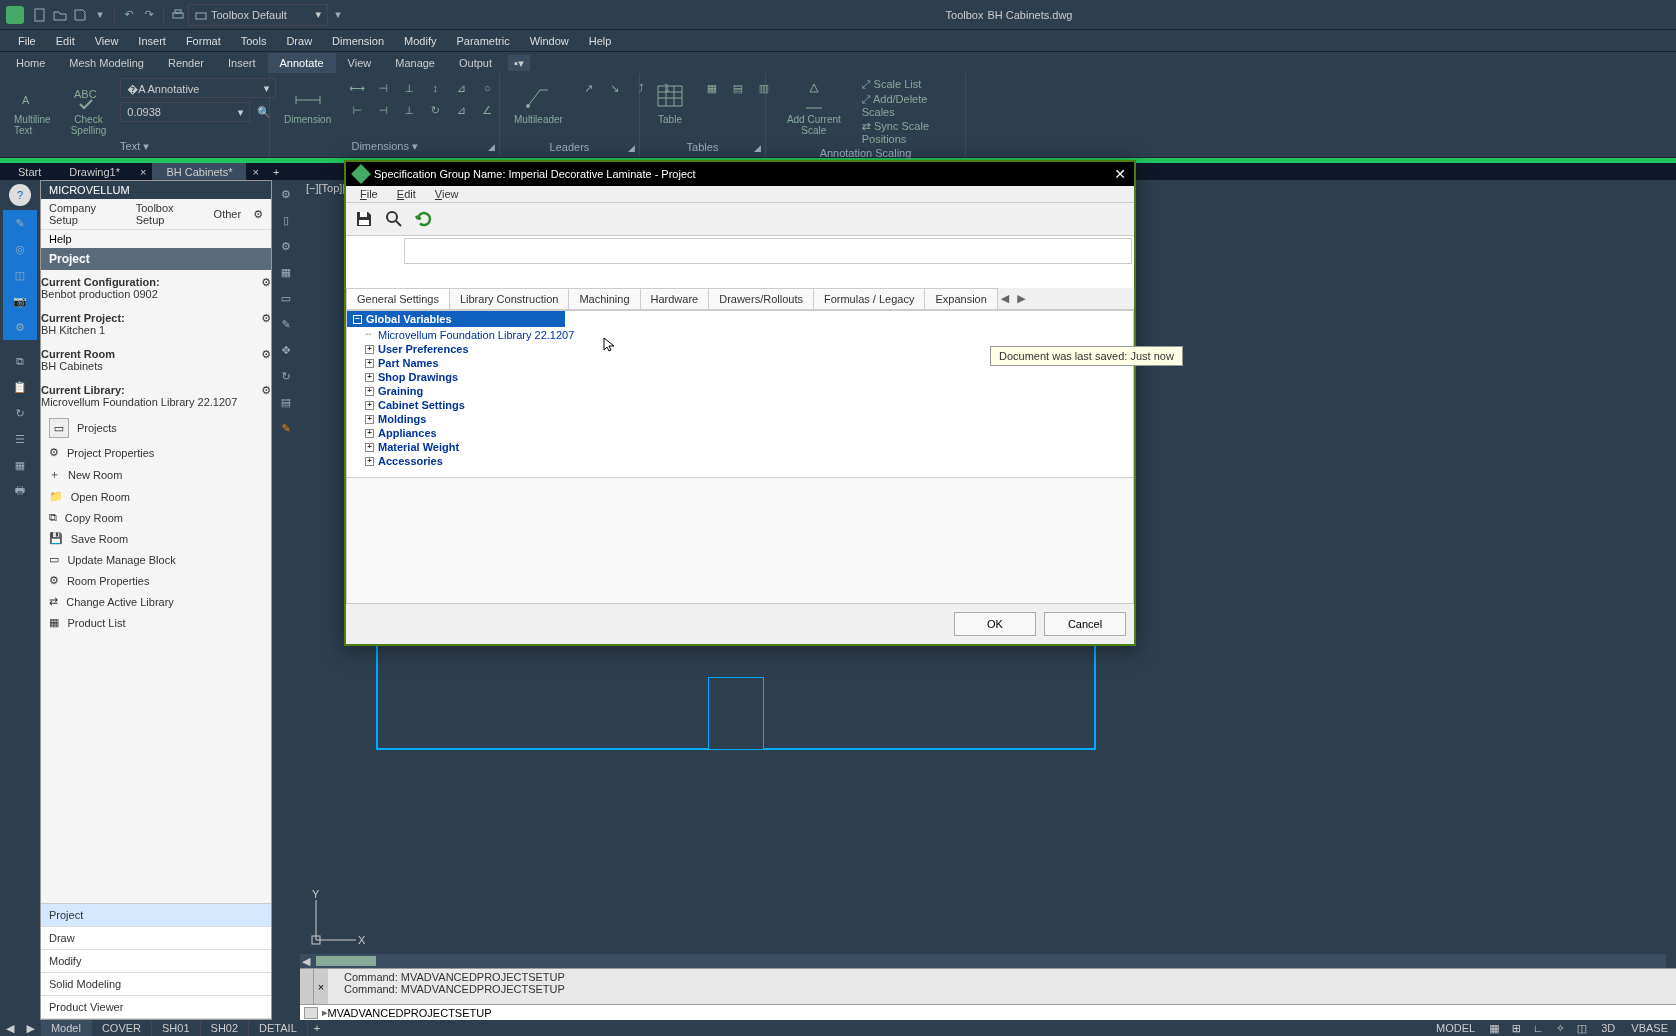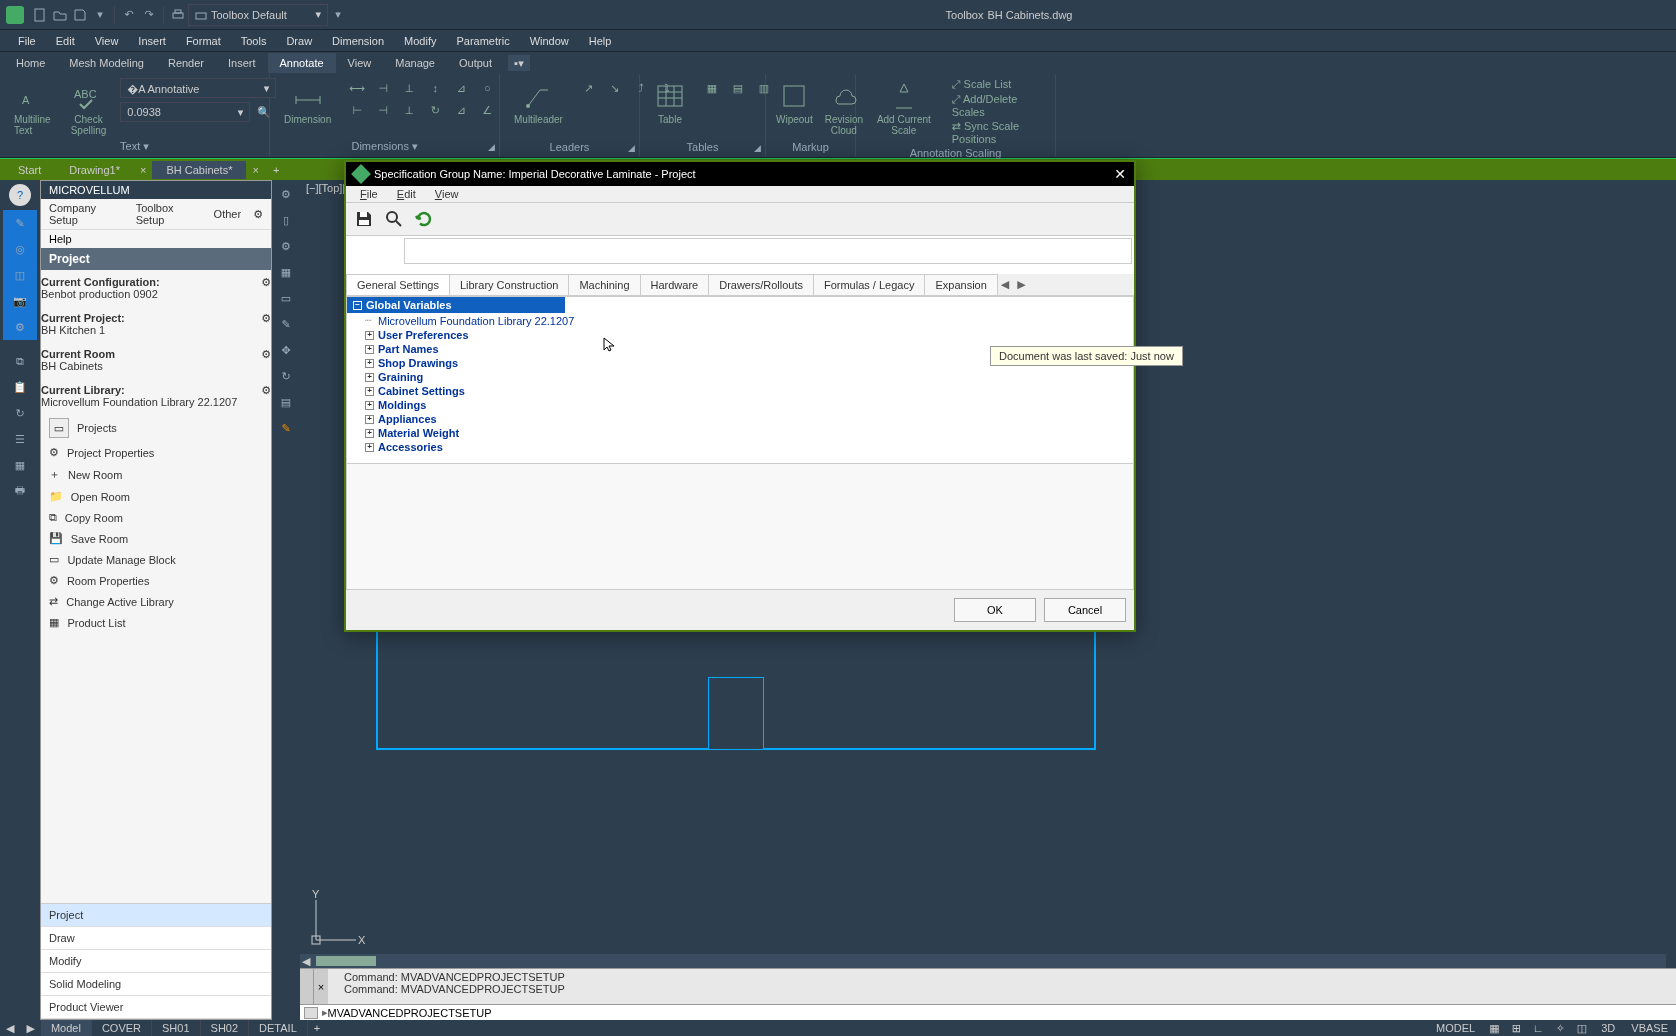"Wipeout" div.ribpanel { html: <div> <div> <div> <svg> <rect></rect> </svg> <span>Wipeout</span> </div> <div> <svg> <path></path> </svg> <span>Revision Cloud</span> </div> </div> <div><span>Markup</span></div> </div> -> none }
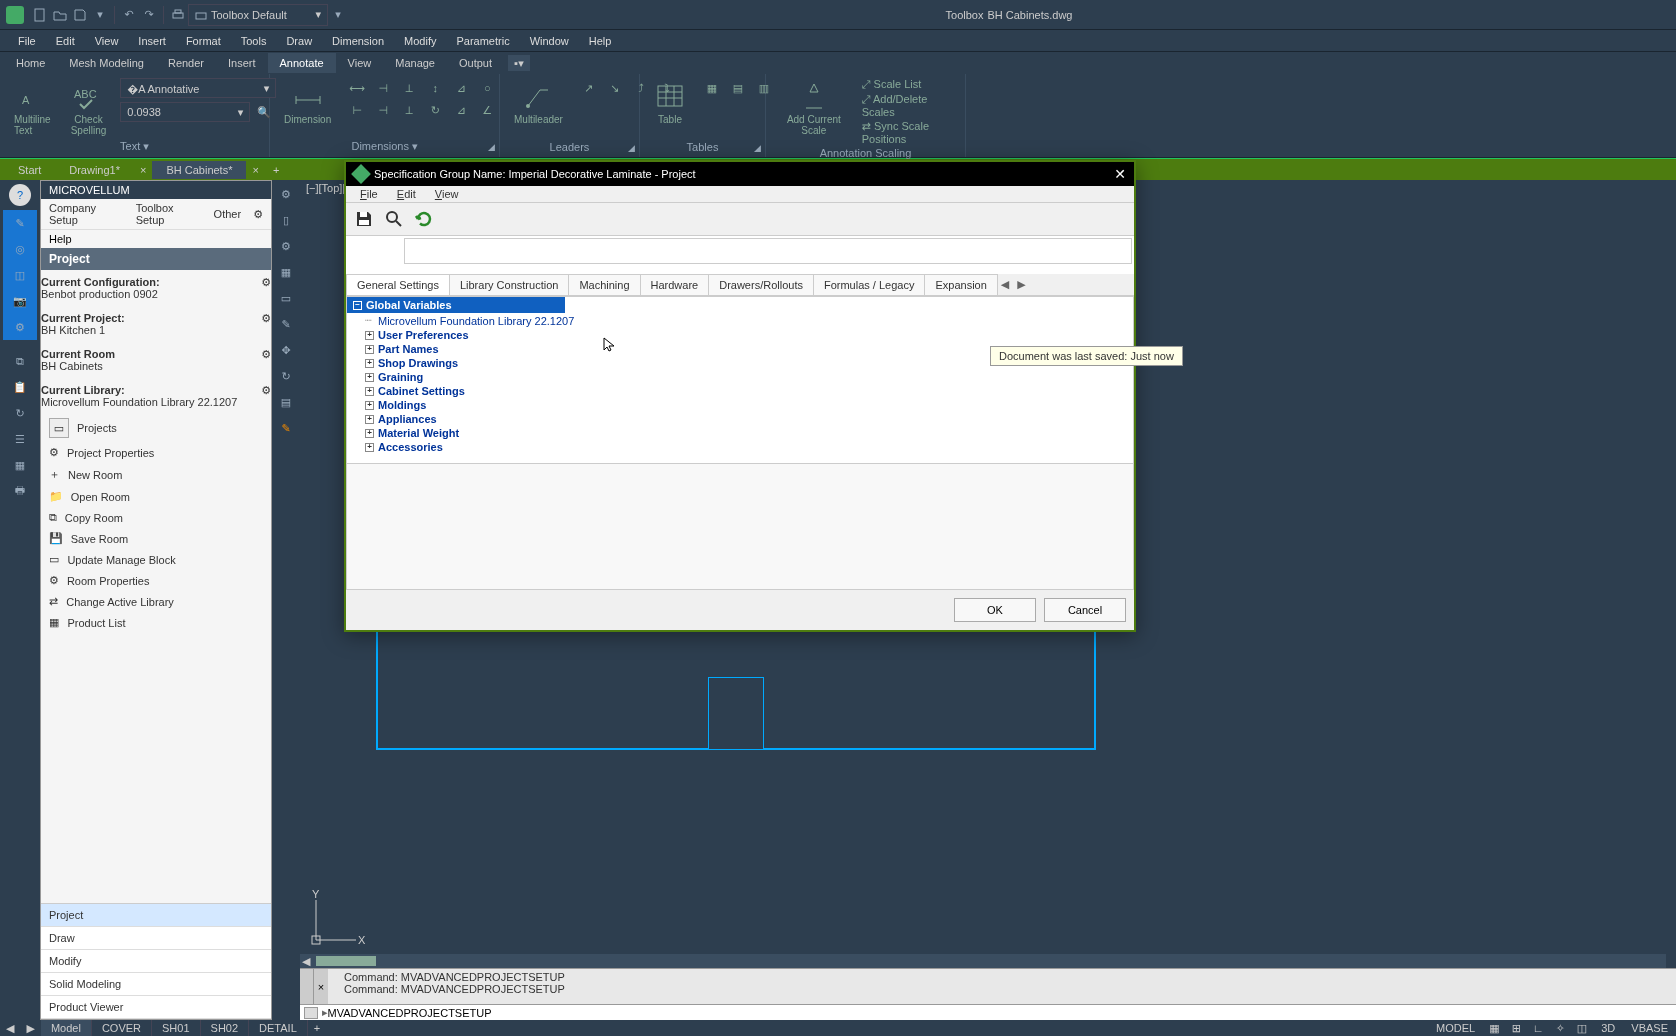"Start" .tabbar { background: #4d7c0f -> #0f172a; border-top: 1px solid #22c55e -> 5px solid #22c55e }
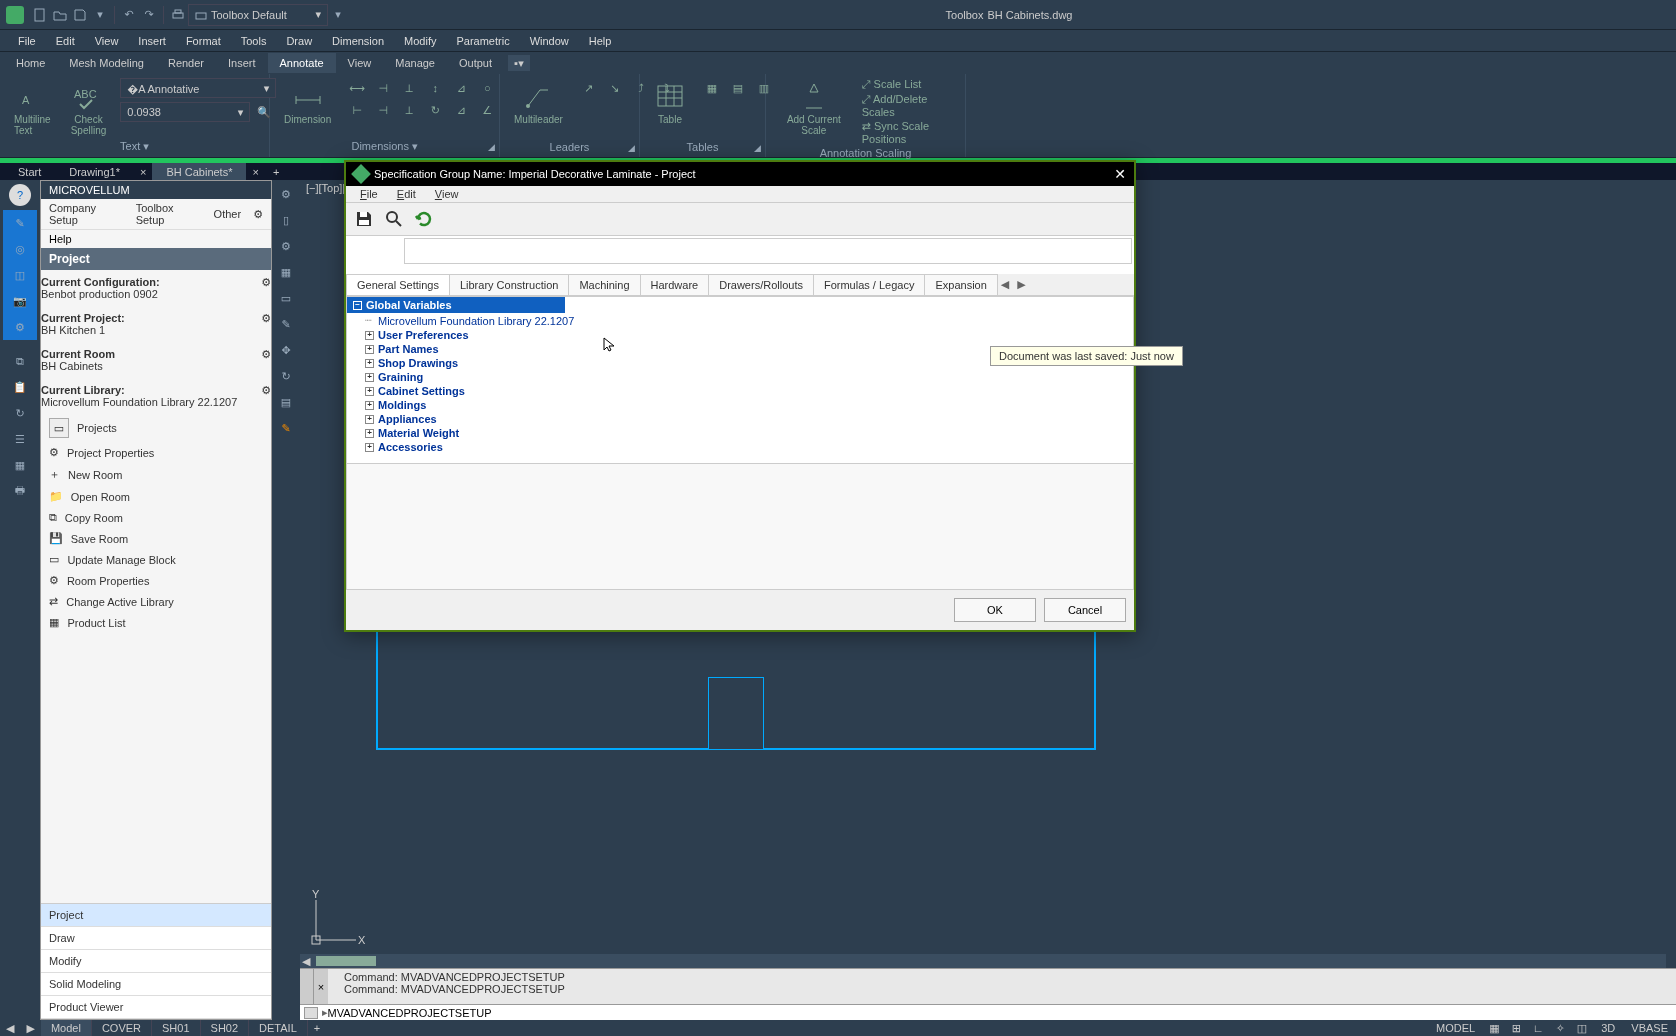"General Settings" .dlg-tabs { margin-top: 10px -> 24px }
